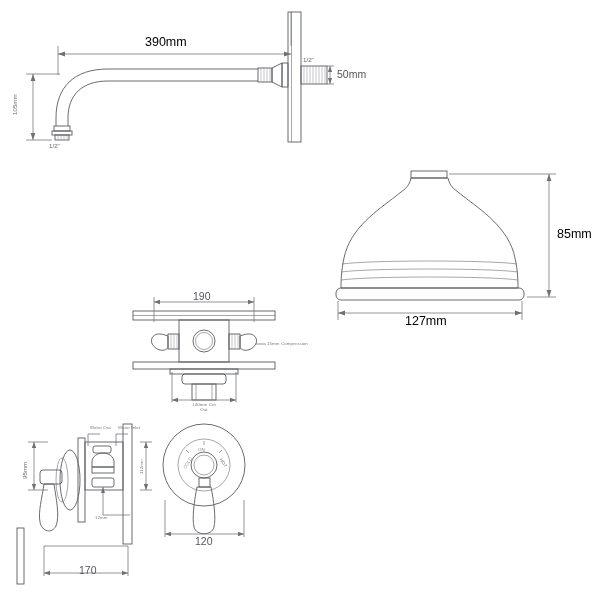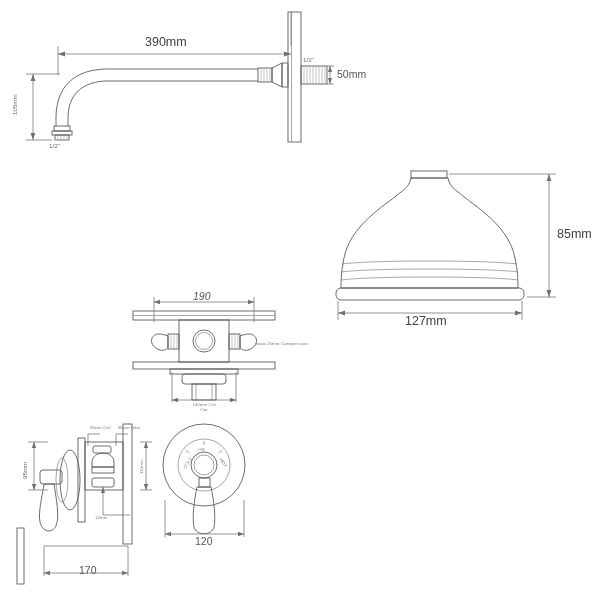"390mm" .lbl.big { color: #404040 -> #000000 }
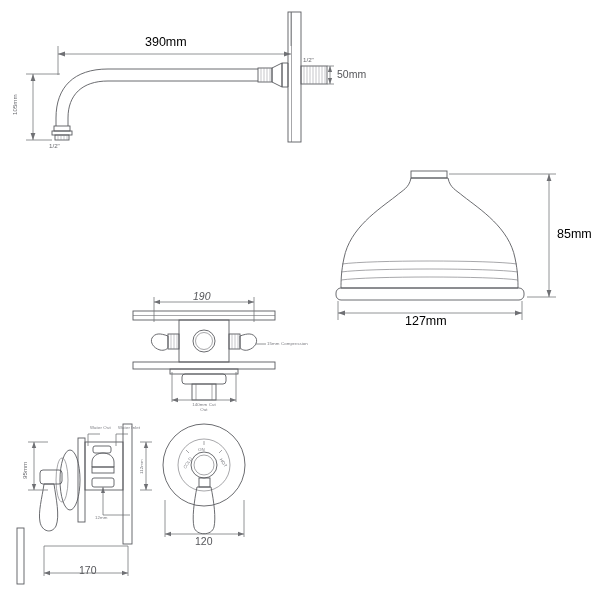"190" div.lbl { font-style: italic -> none }
